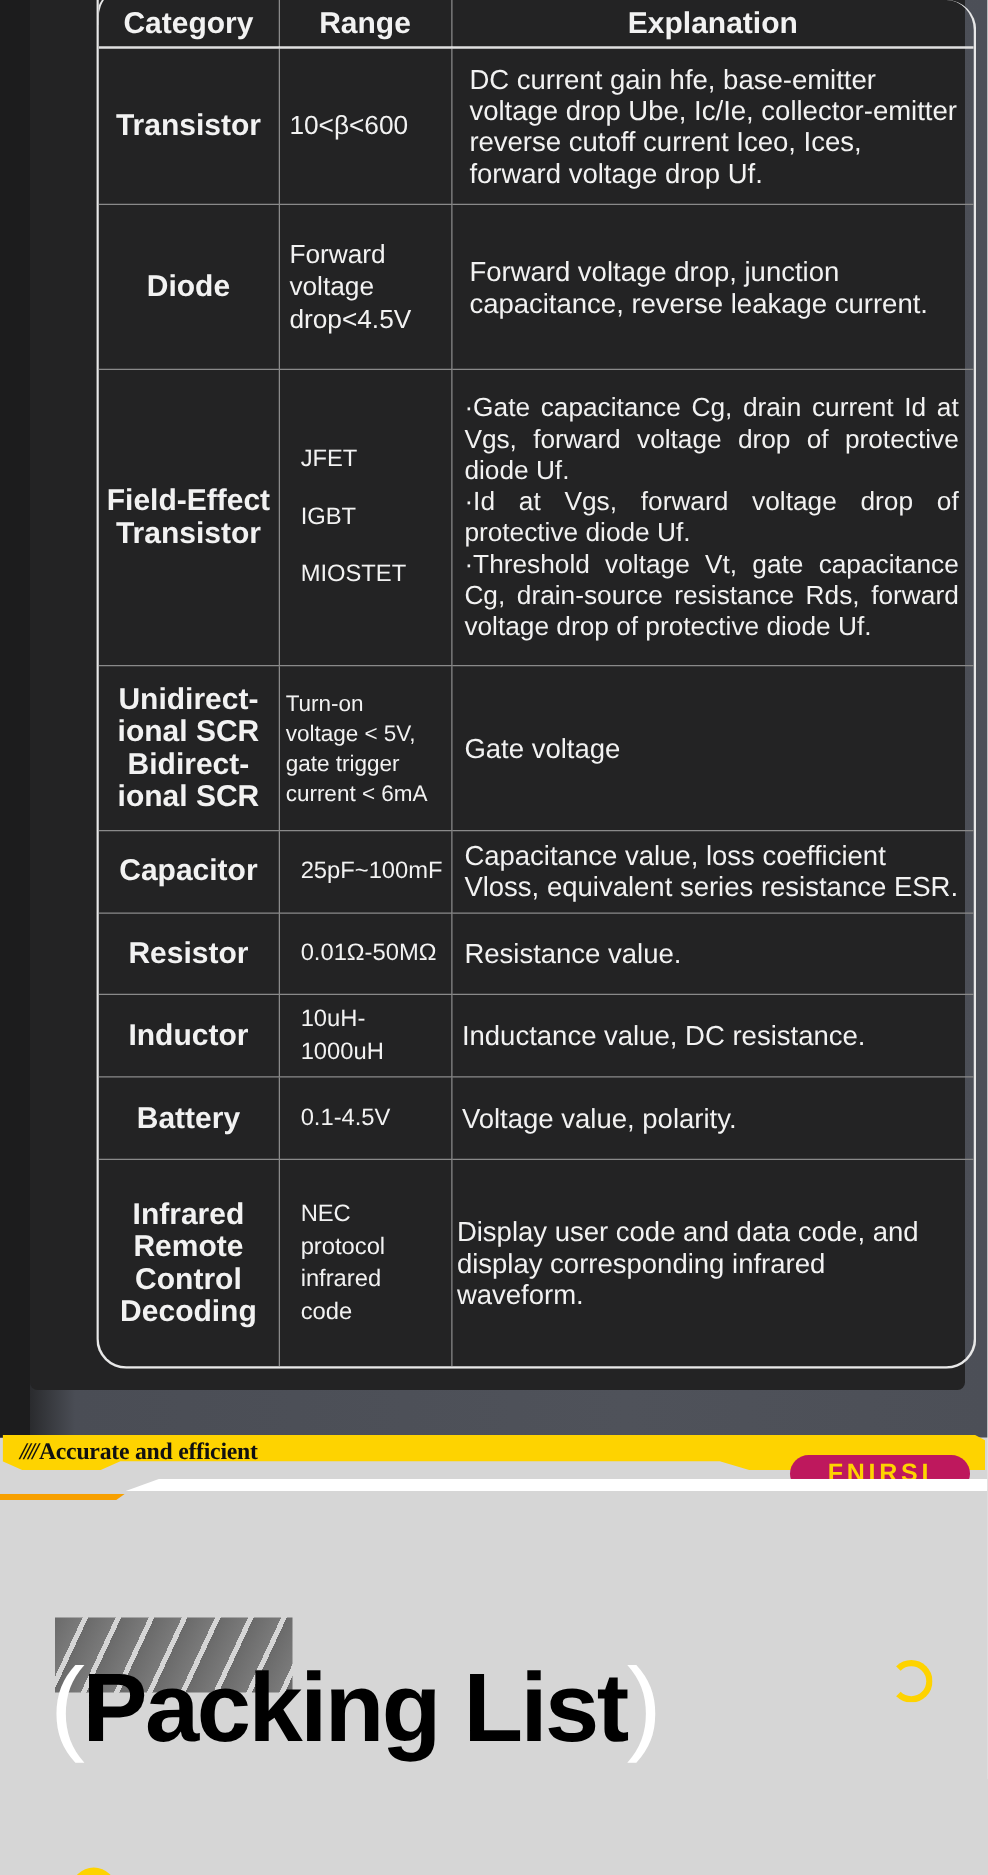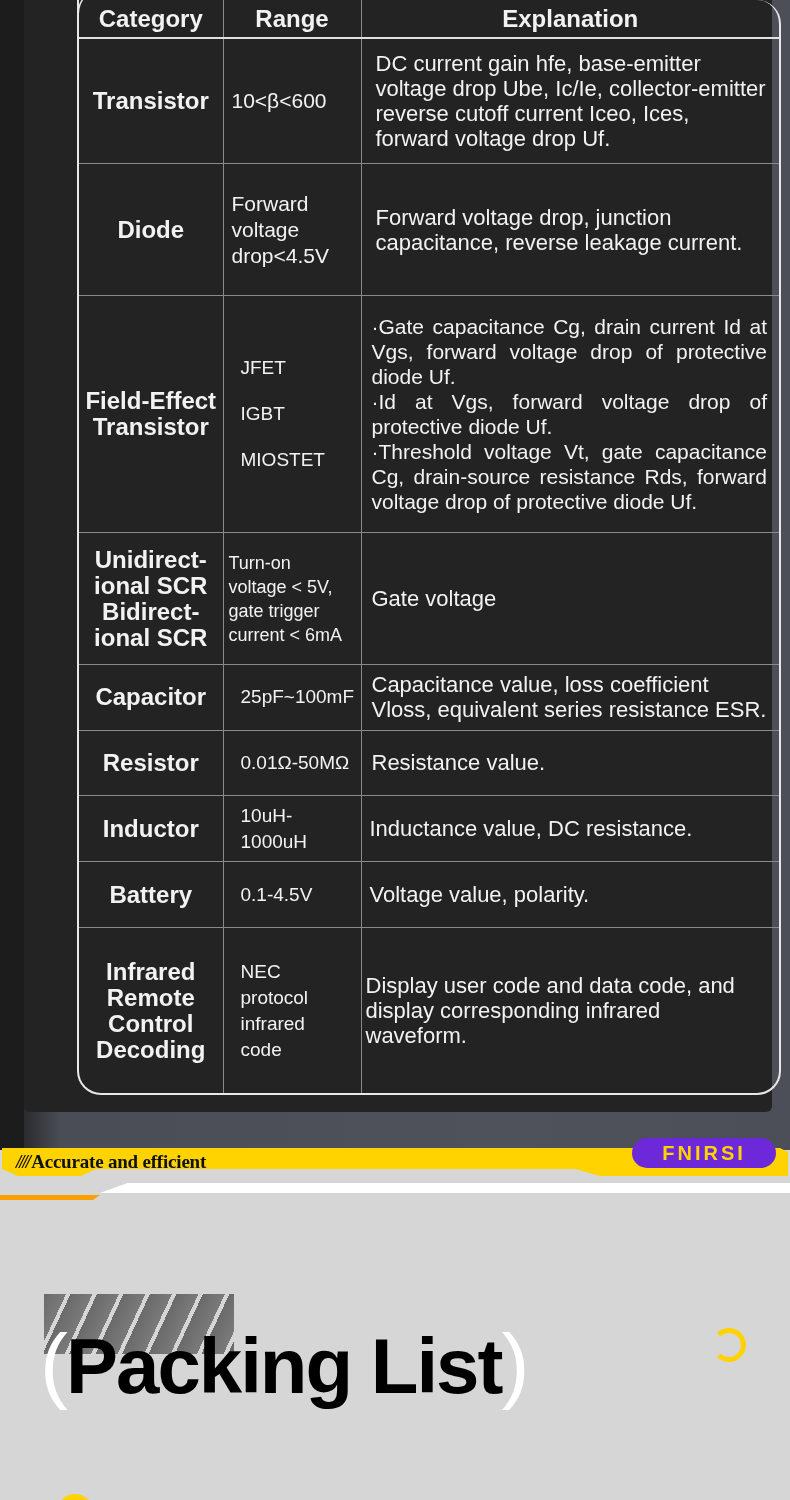"FNIRSI" .logo { background: #6d28d9 -> #be185d; top: 1138px -> 1164px }
